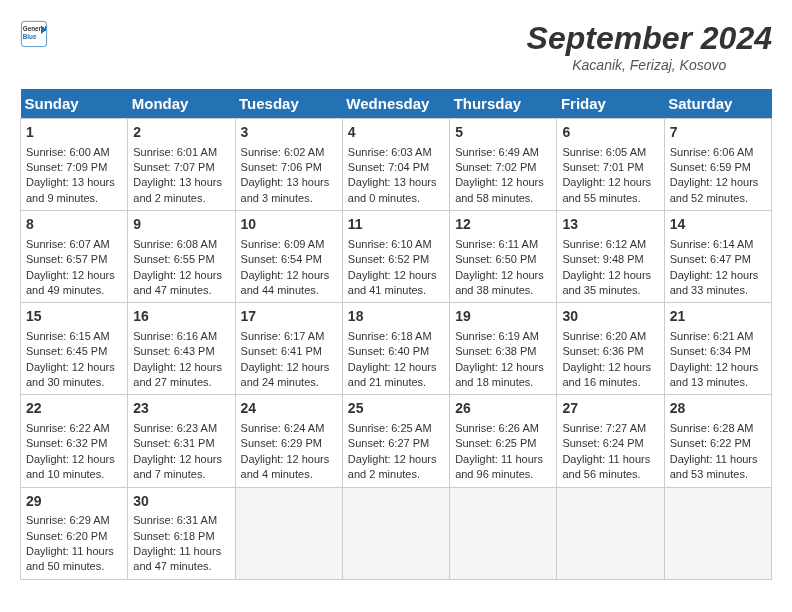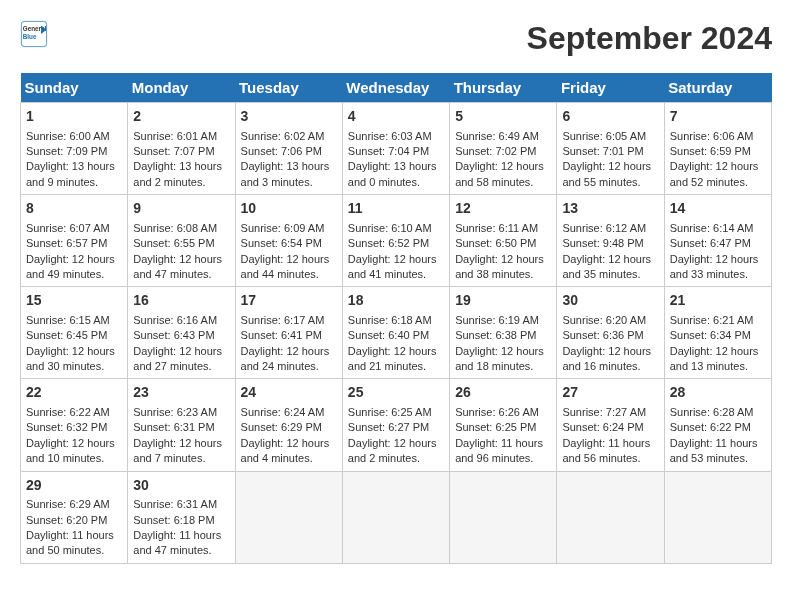"September 2024" .title-block { font-style: none -> italic }
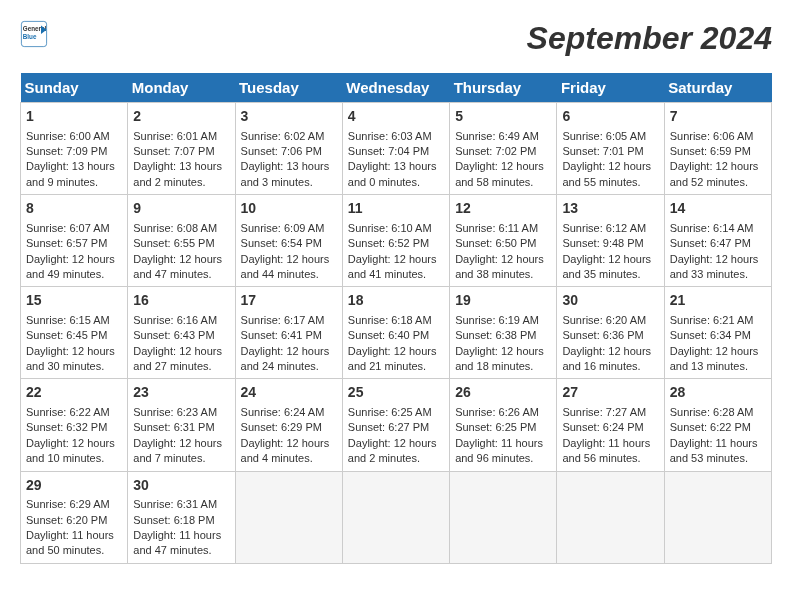"Kacanik, Ferizaj, Kosovo" div.location { html: none -> <div>Kacanik, Ferizaj, Kosovo</div> }
